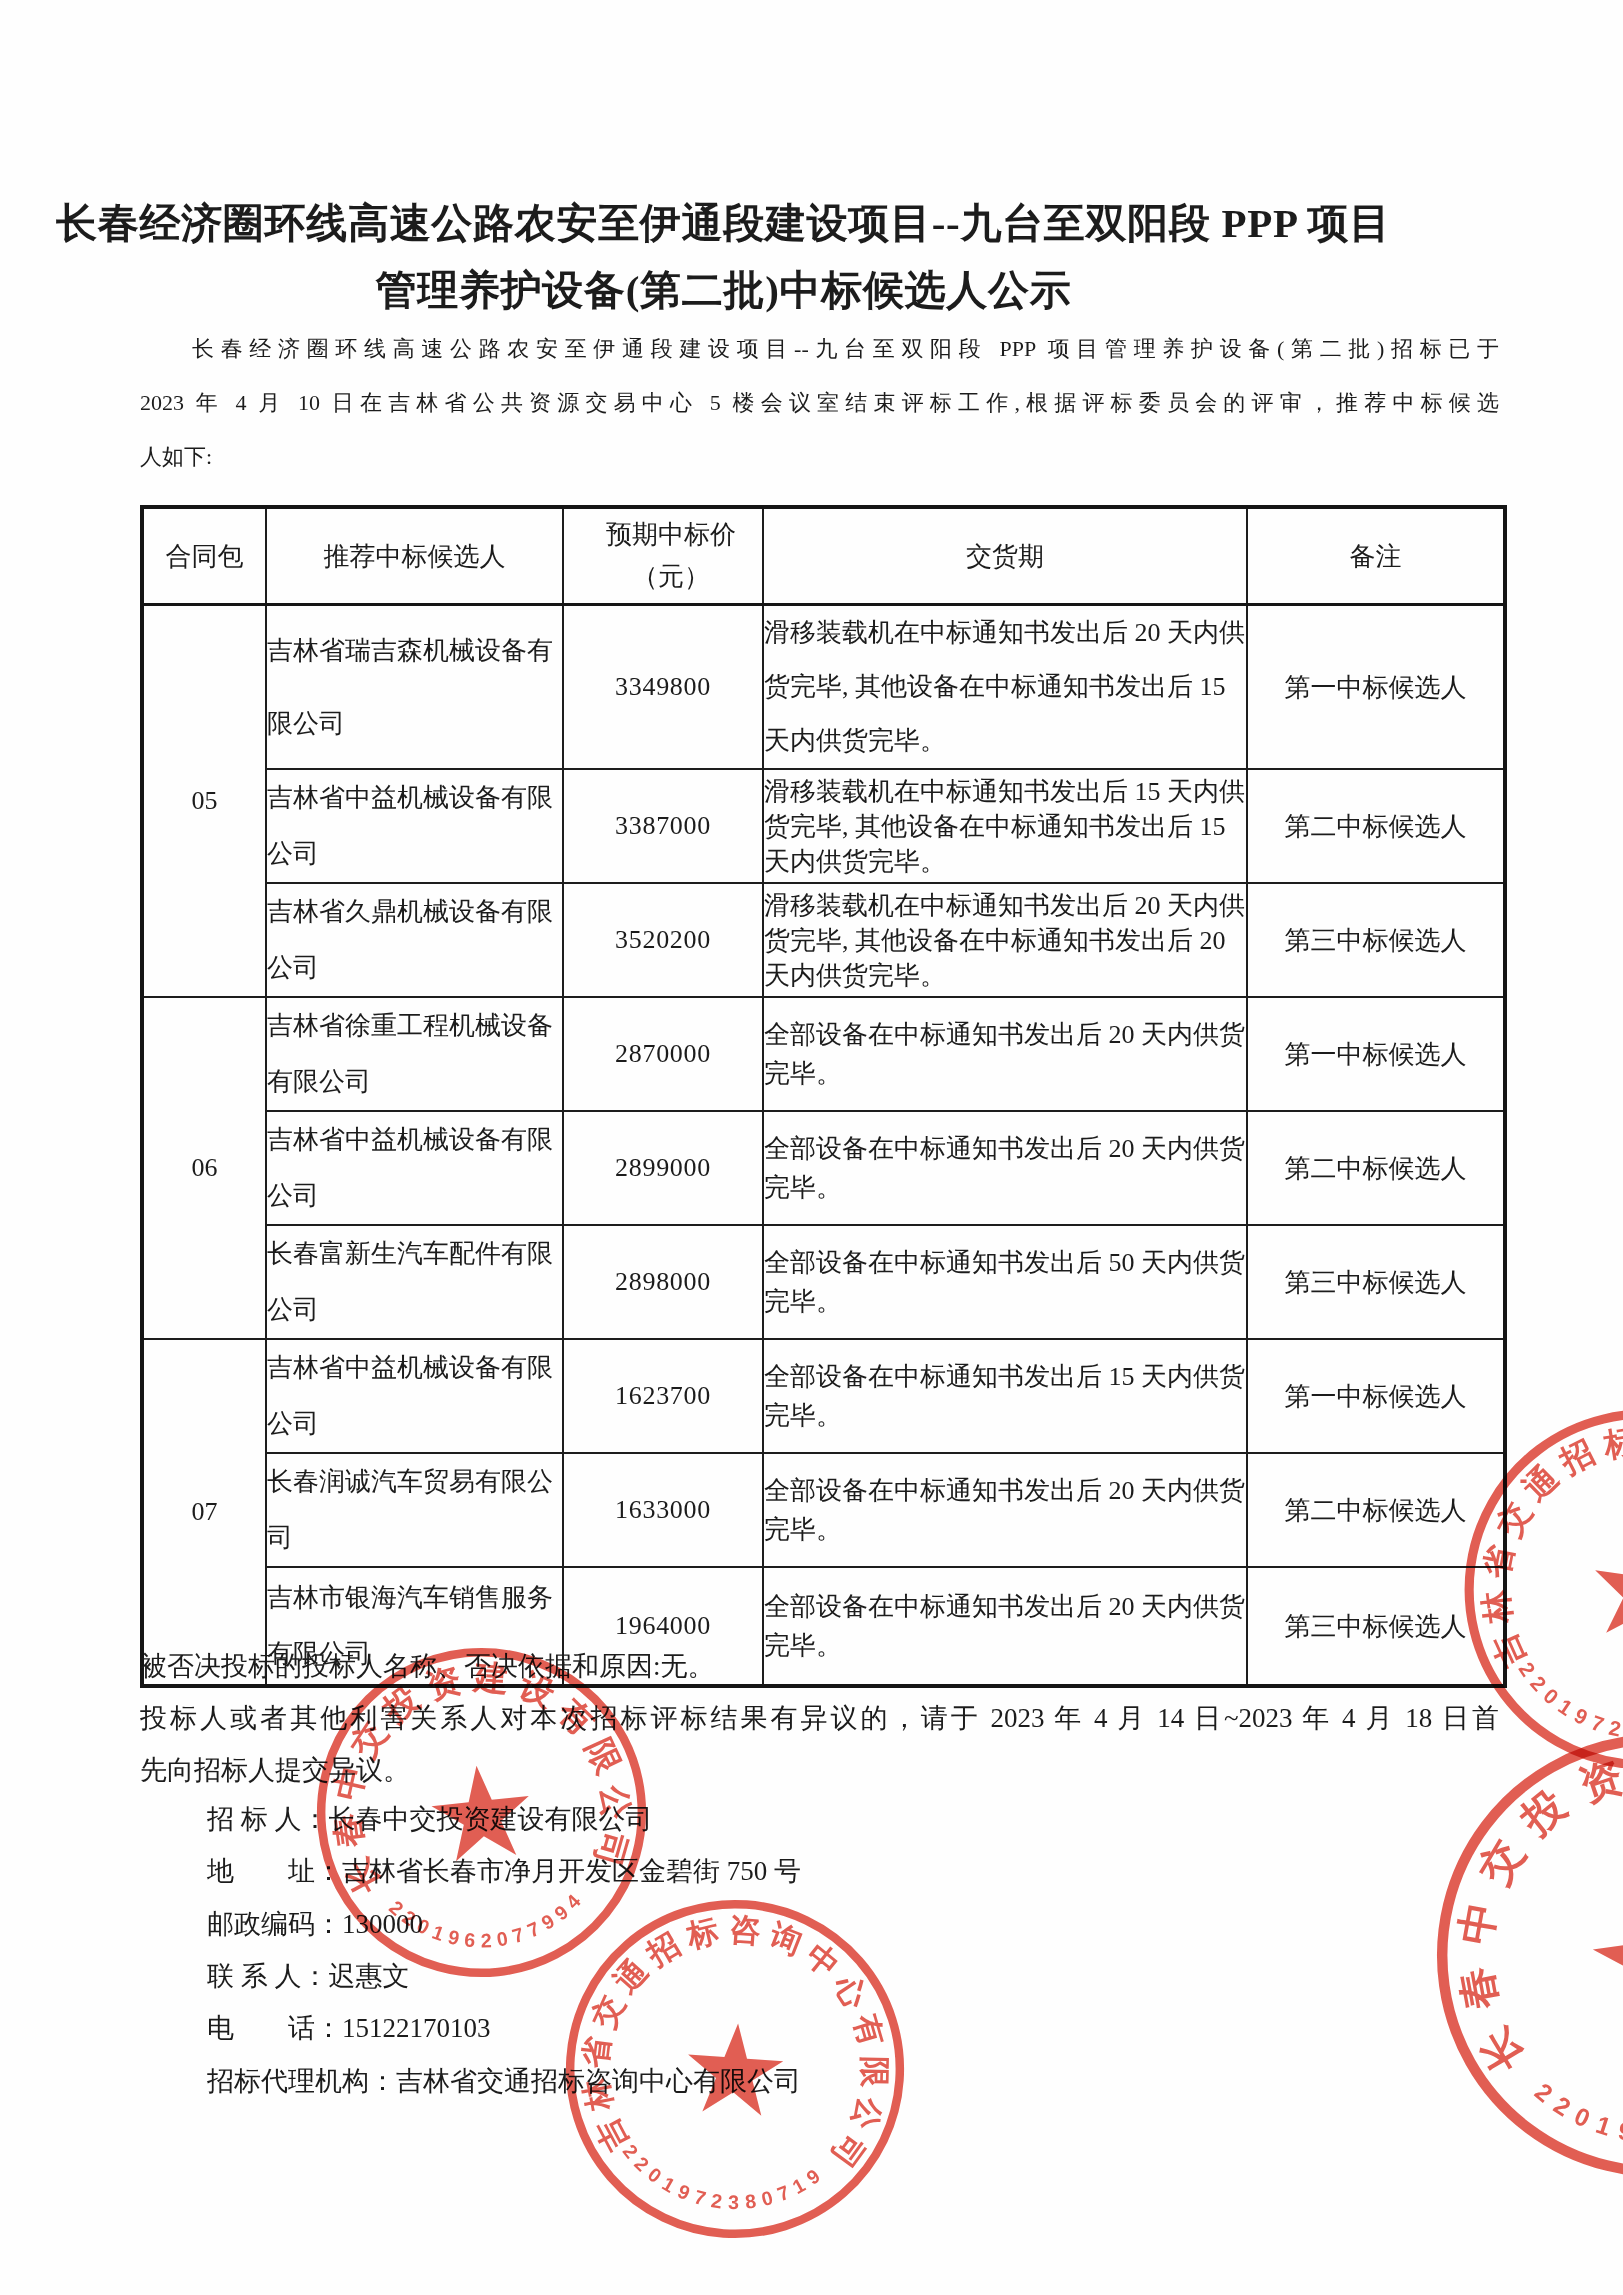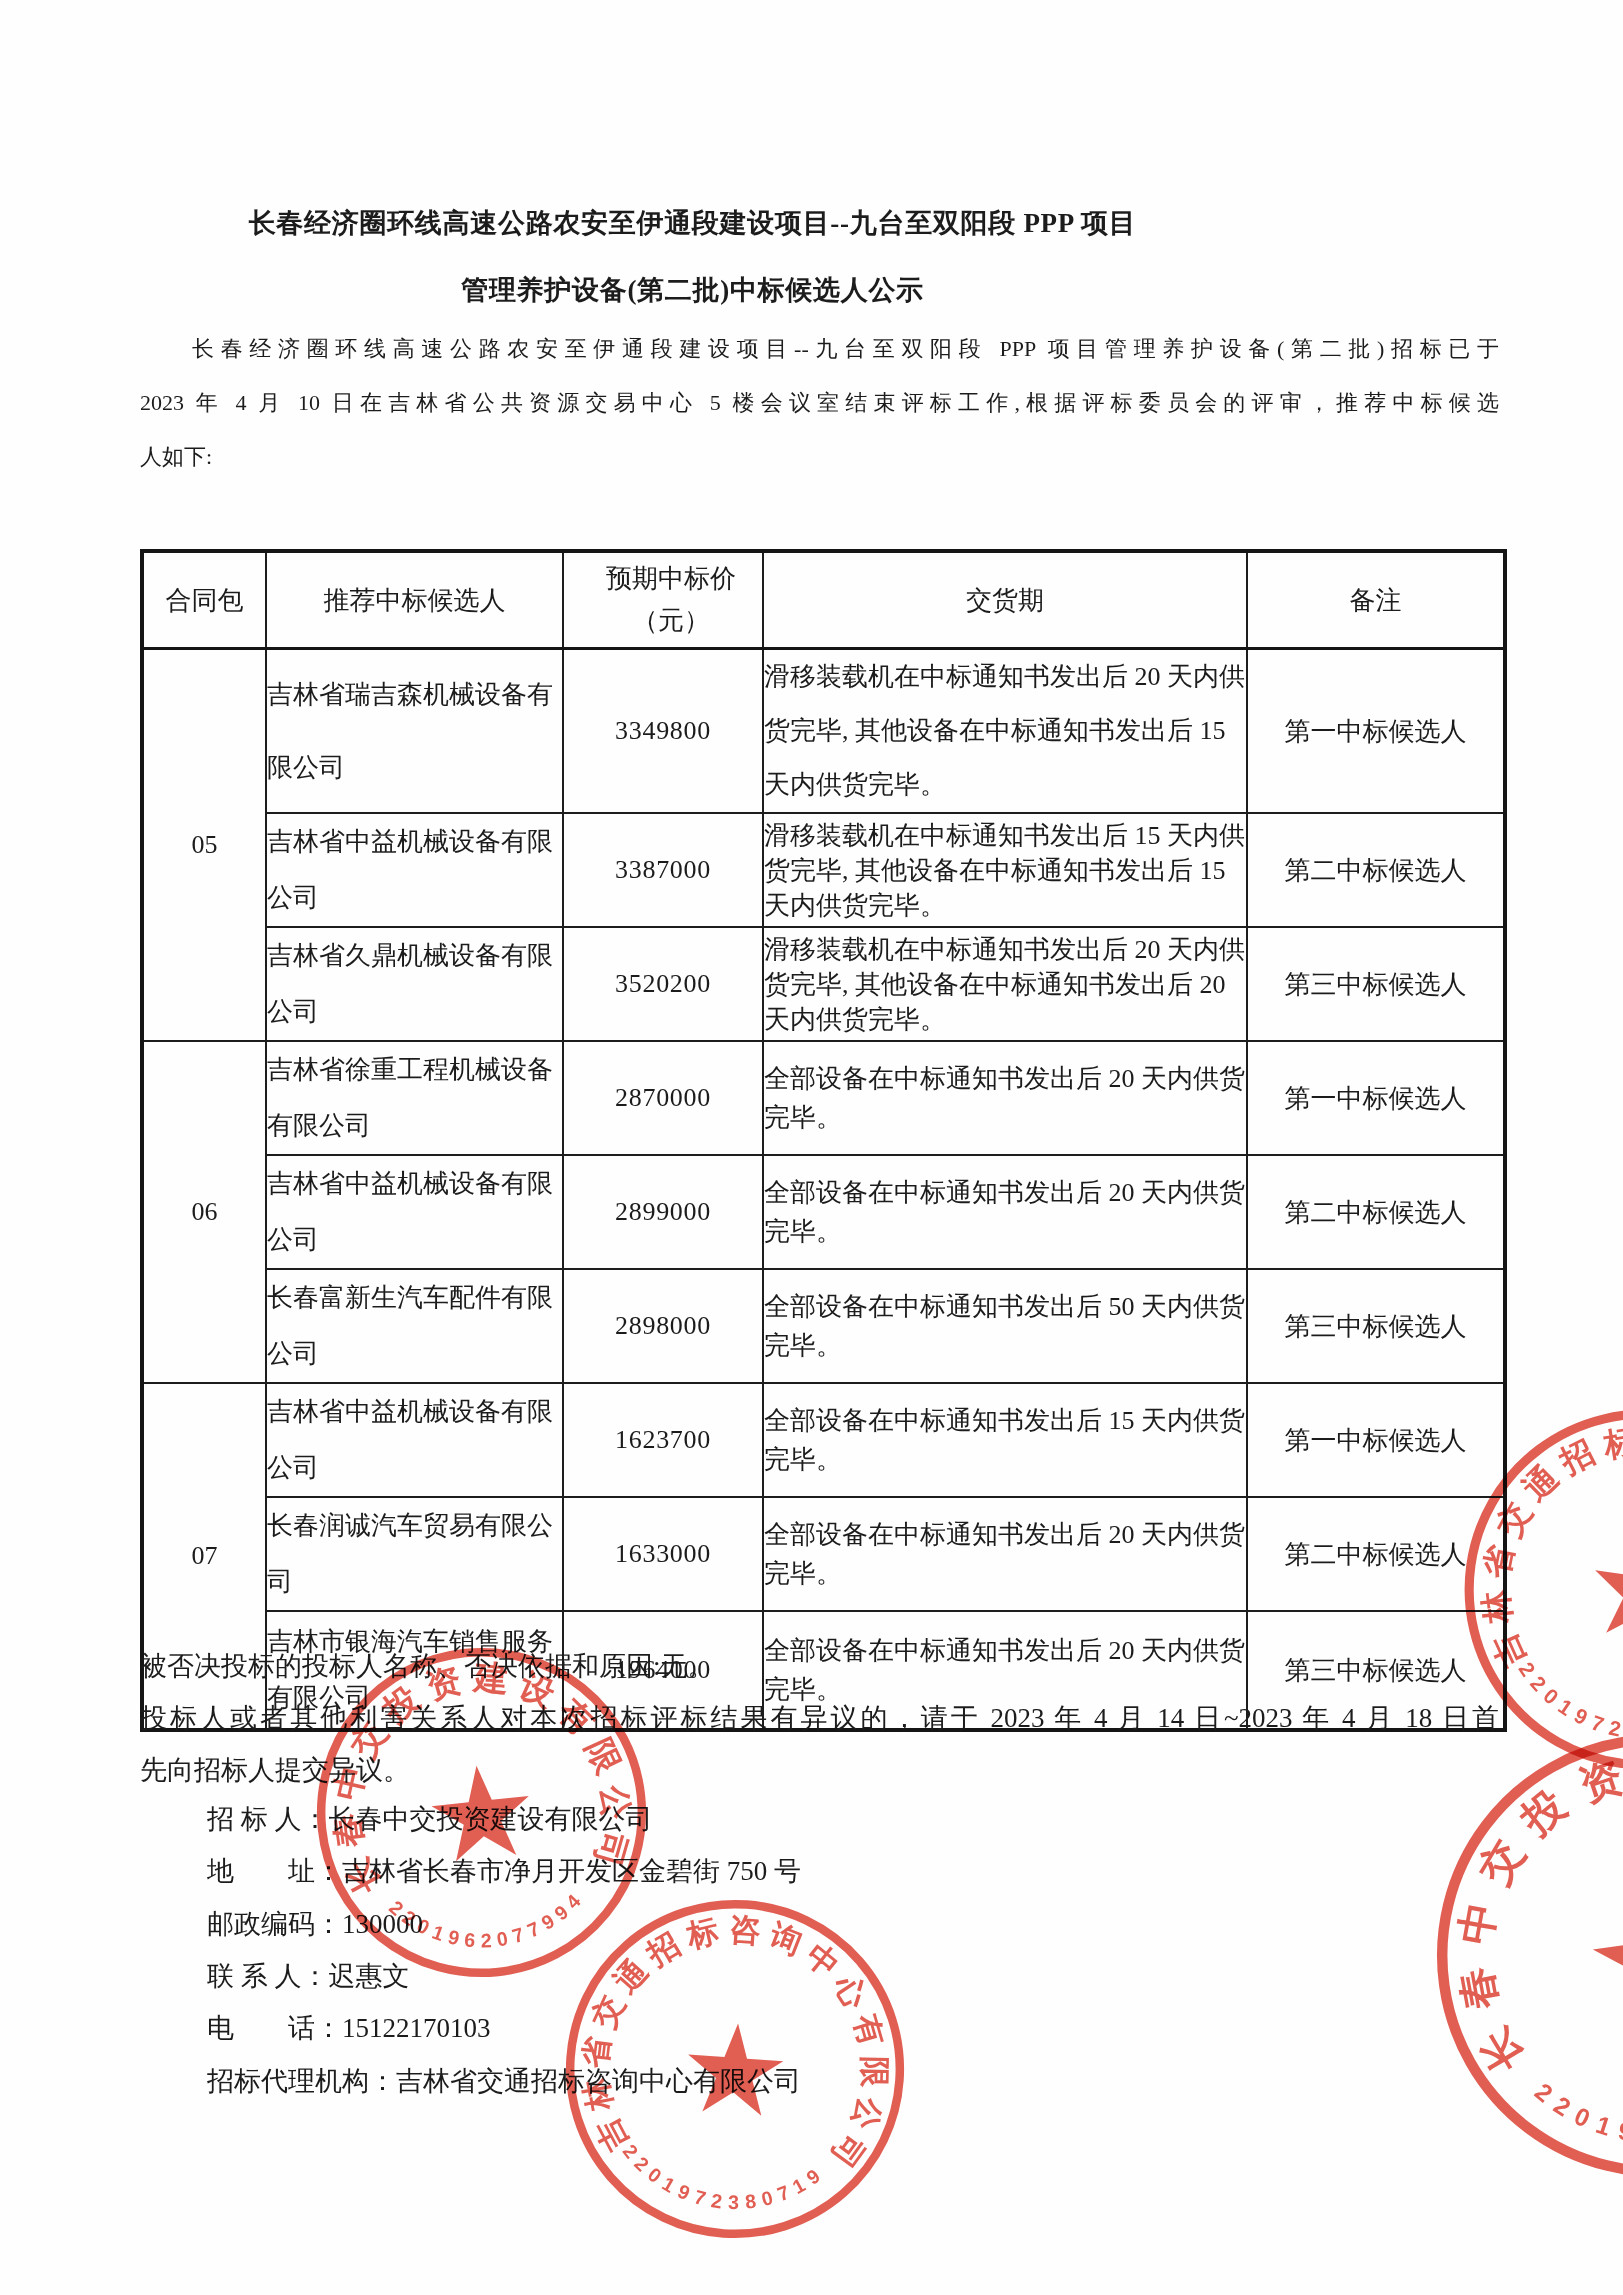"长春经济圈环线高速公路农安至伊通段建设项目--九台至双阳段 PPP 项目" .title { font-size: 27px -> 41px; padding-left: none -> 31px }
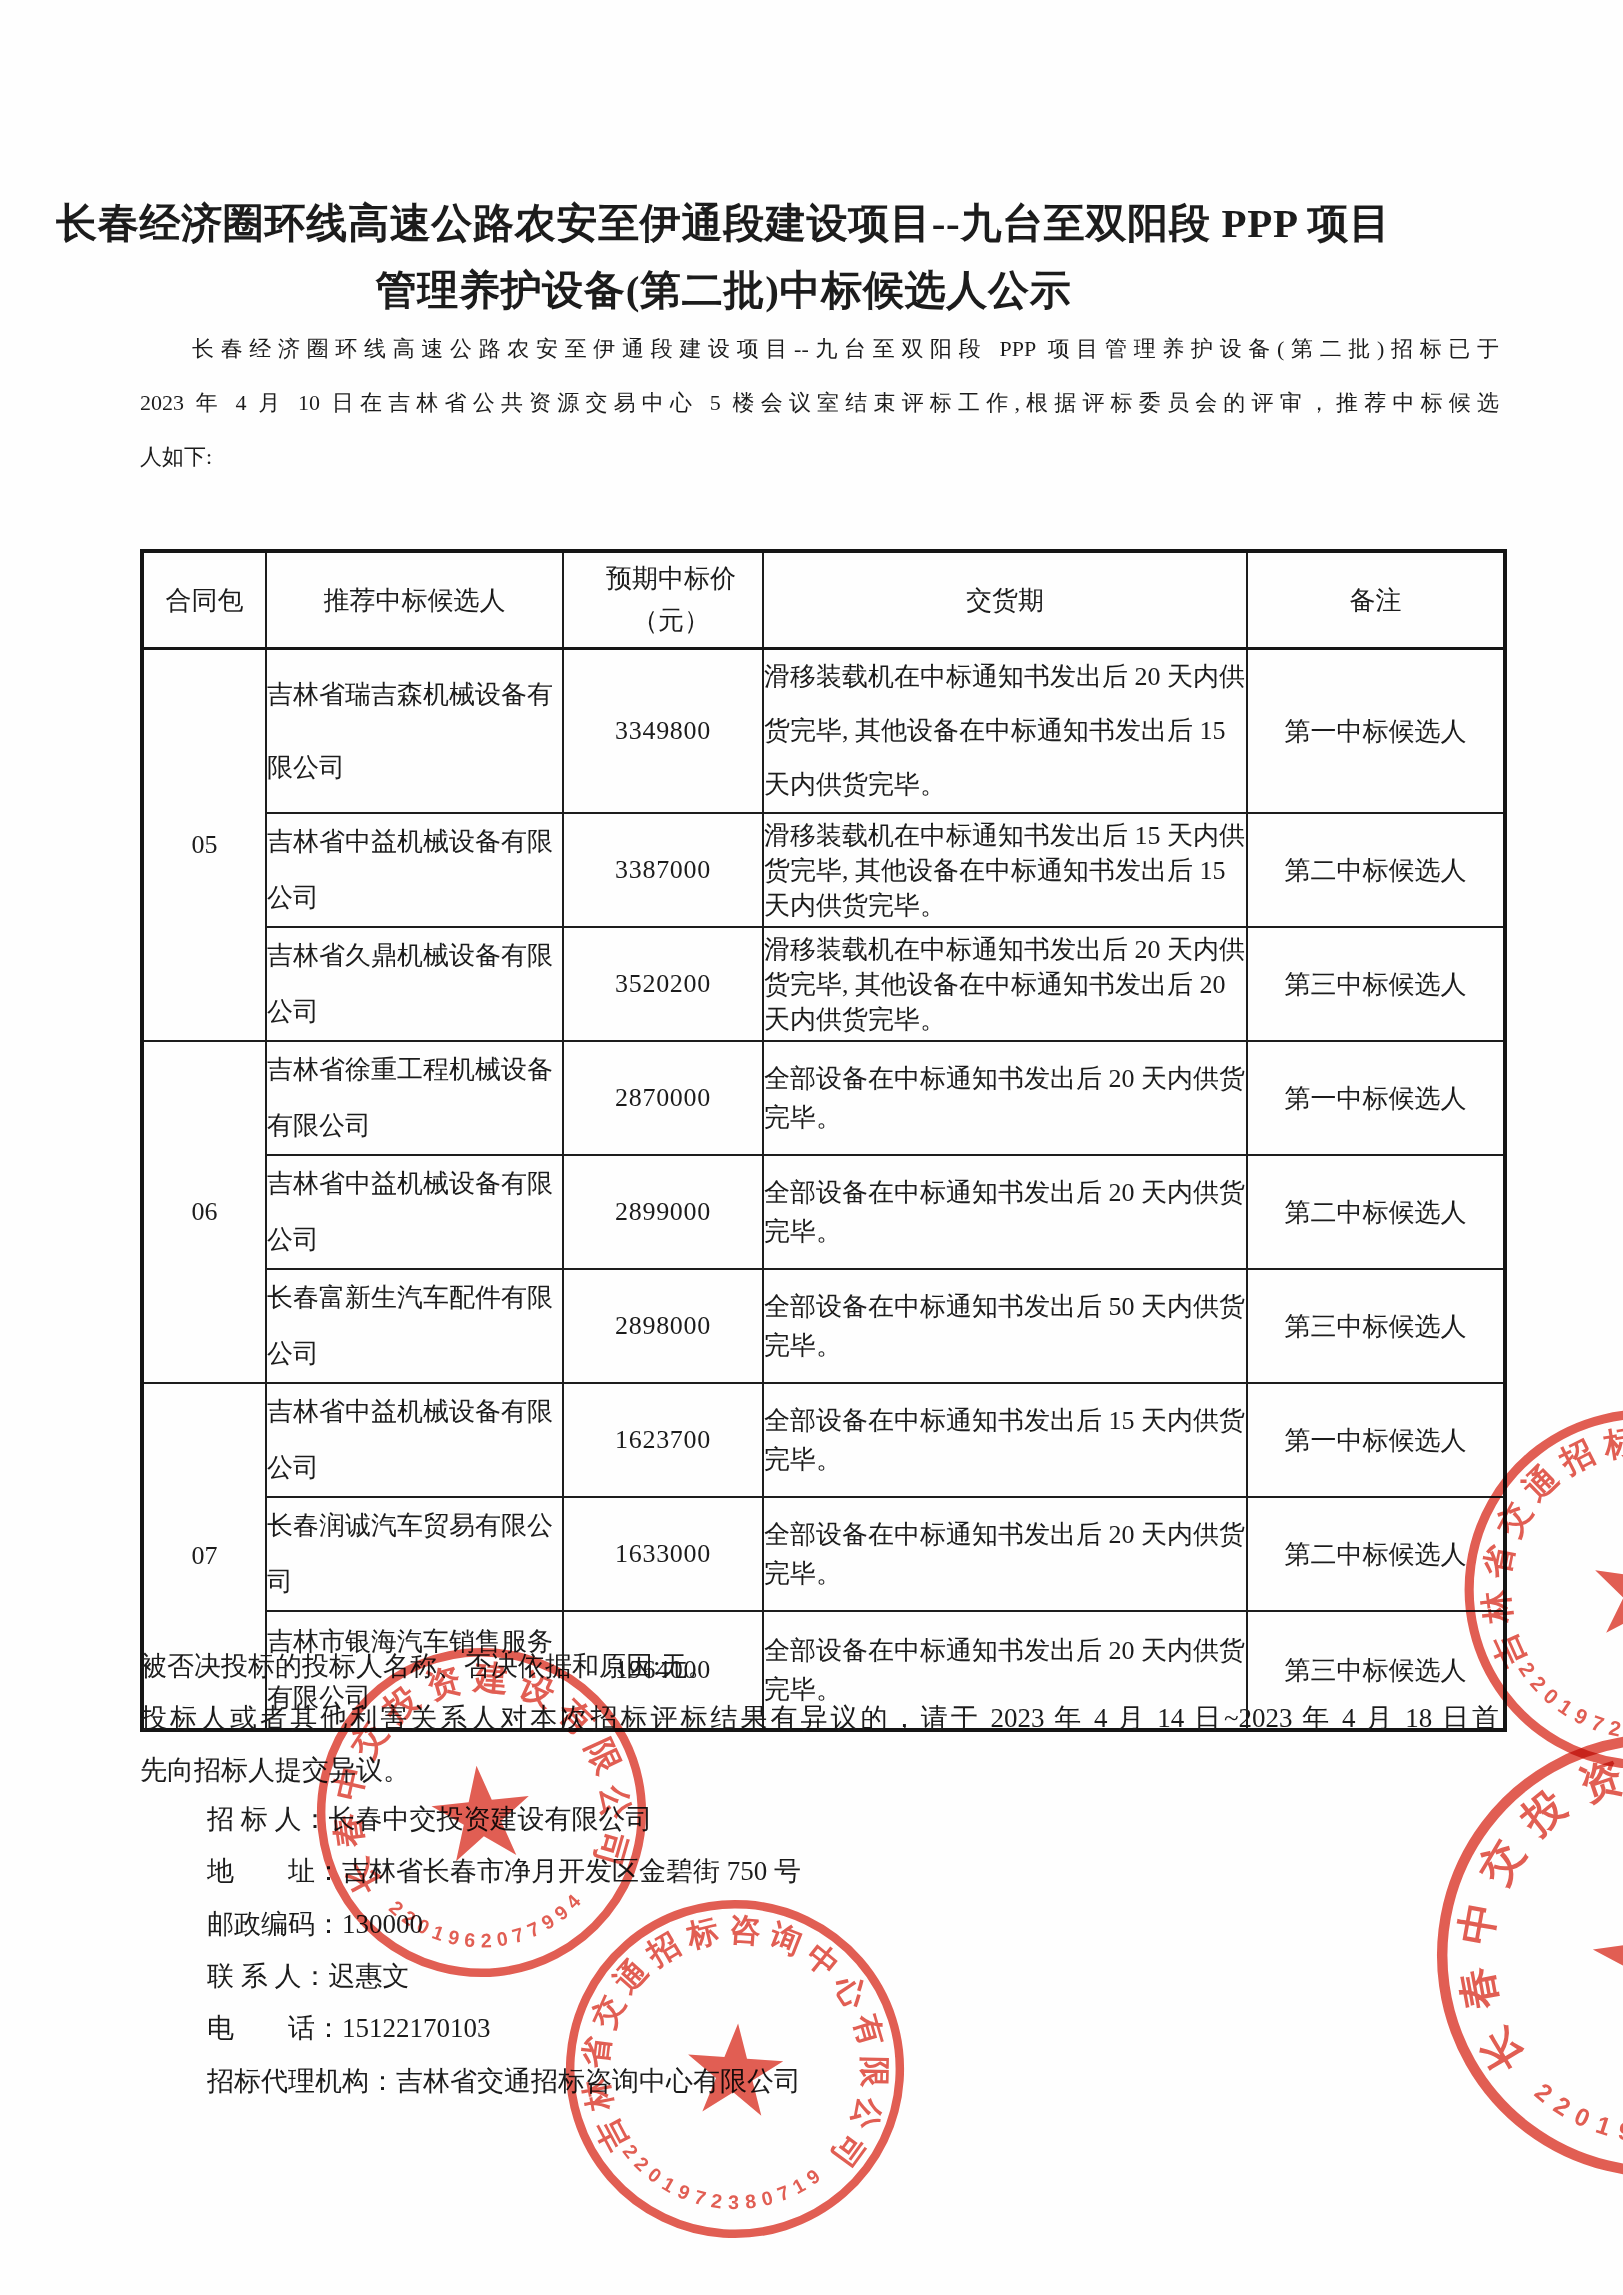"合同包" table#award { margin-top: 44px -> none }
